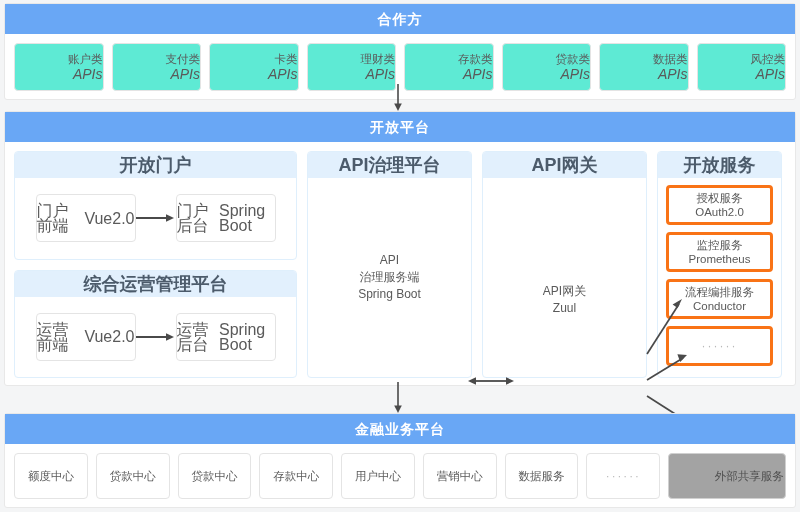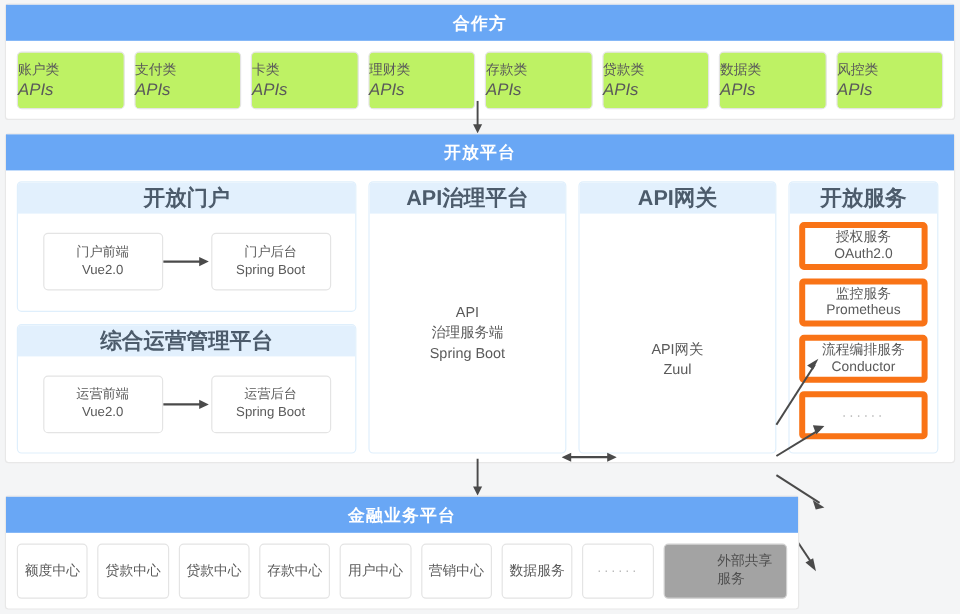"账户类" .api-card { align-items: flex-start -> flex-end; background: #bef264 -> #5eead4 }
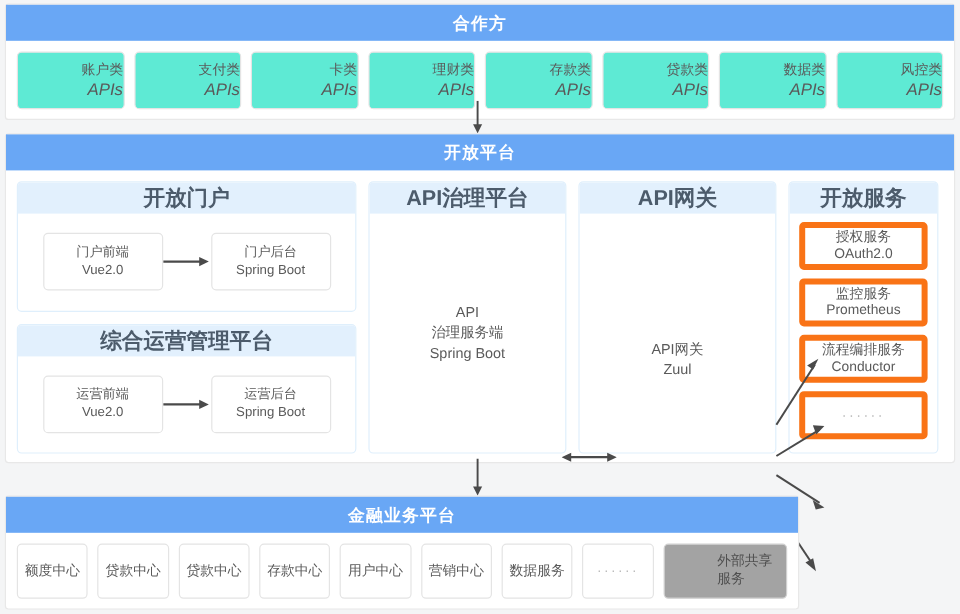"授权服务" .svc-box { border: 5px solid #f97316 -> 3px solid #f97316 }
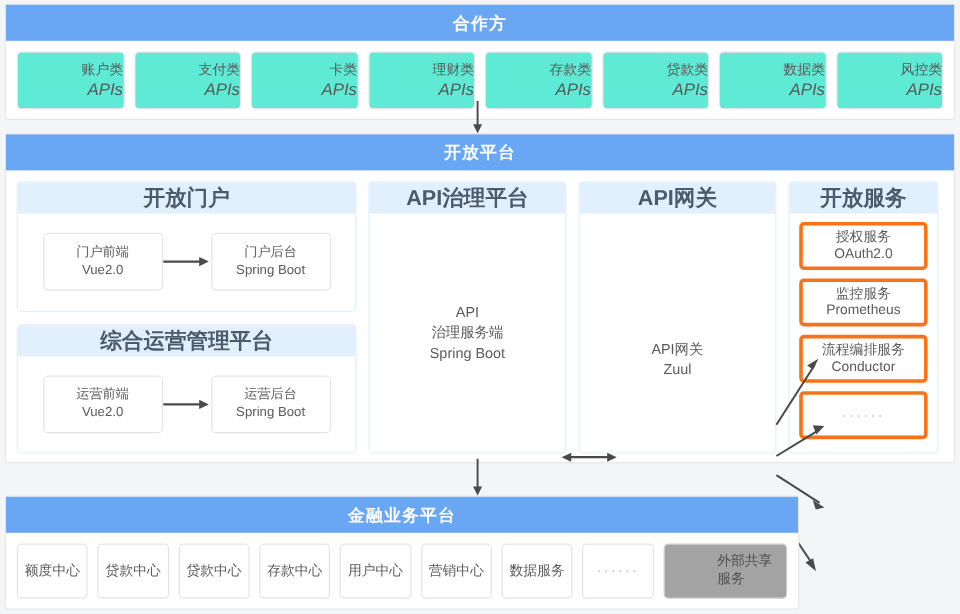"门户前端" .node-box { flex-direction: column -> none; font-size: 11px -> 16px }
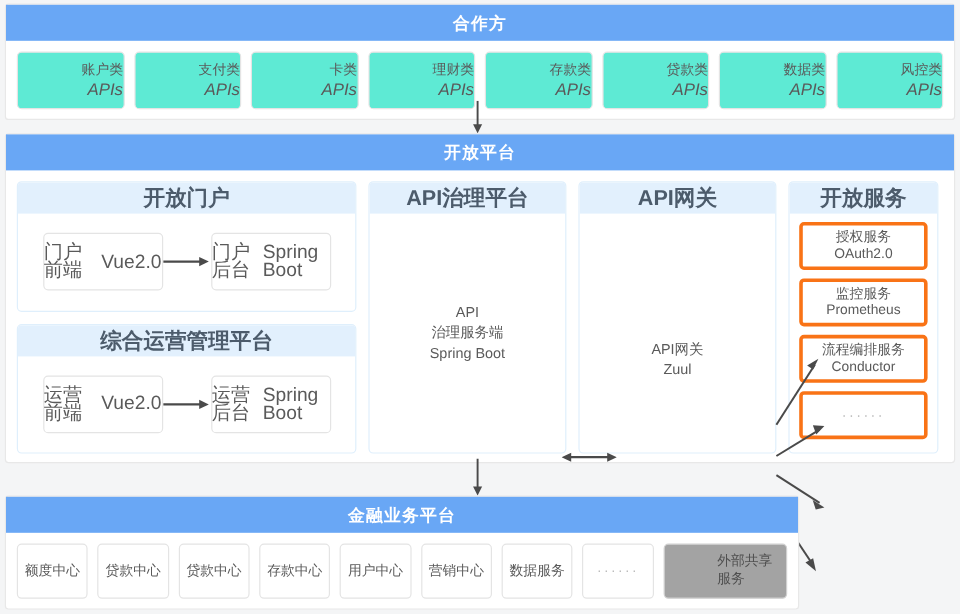"金融业务平台" #sec-fin { width: 662px -> 792px }
